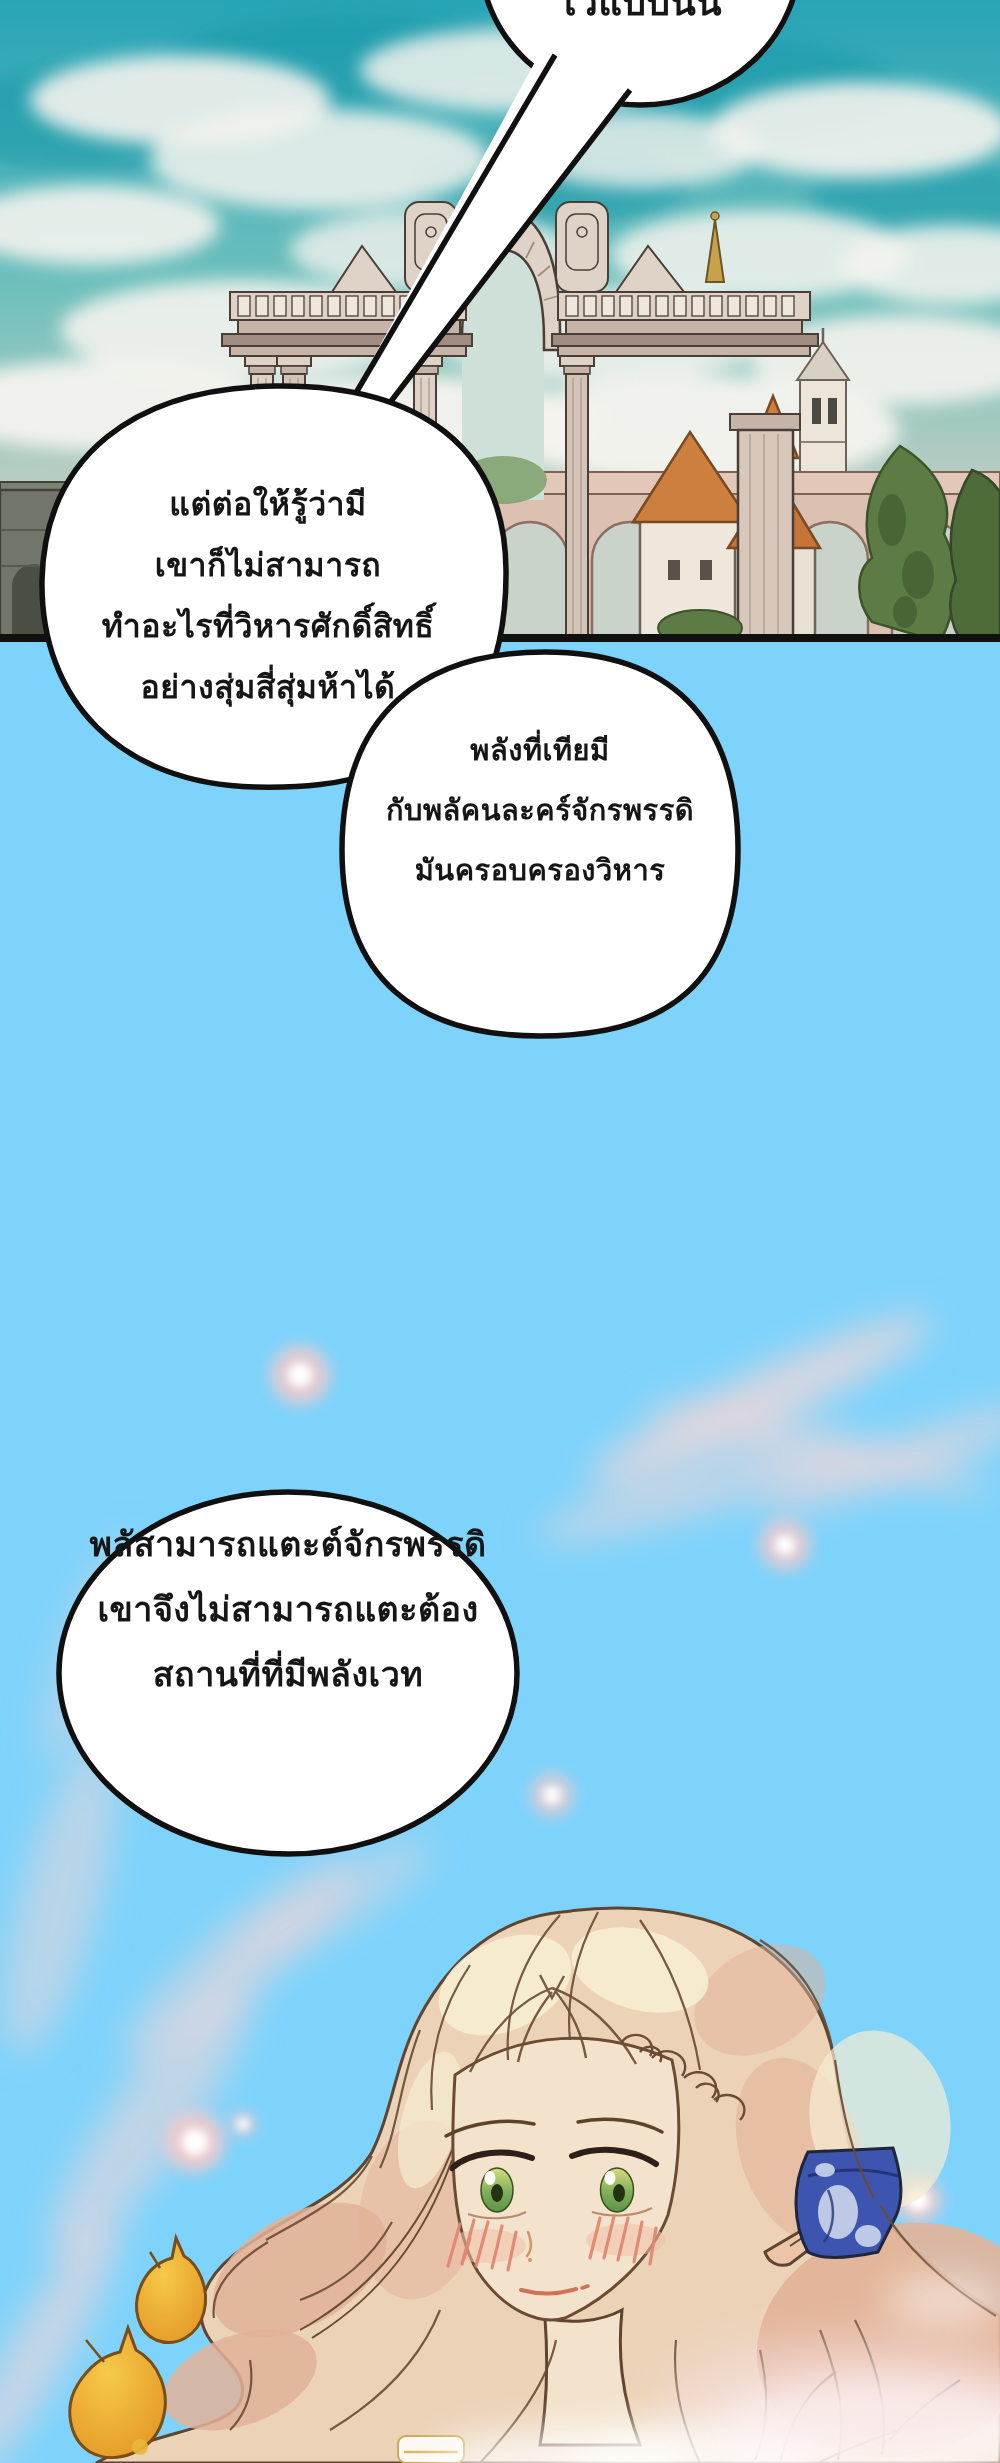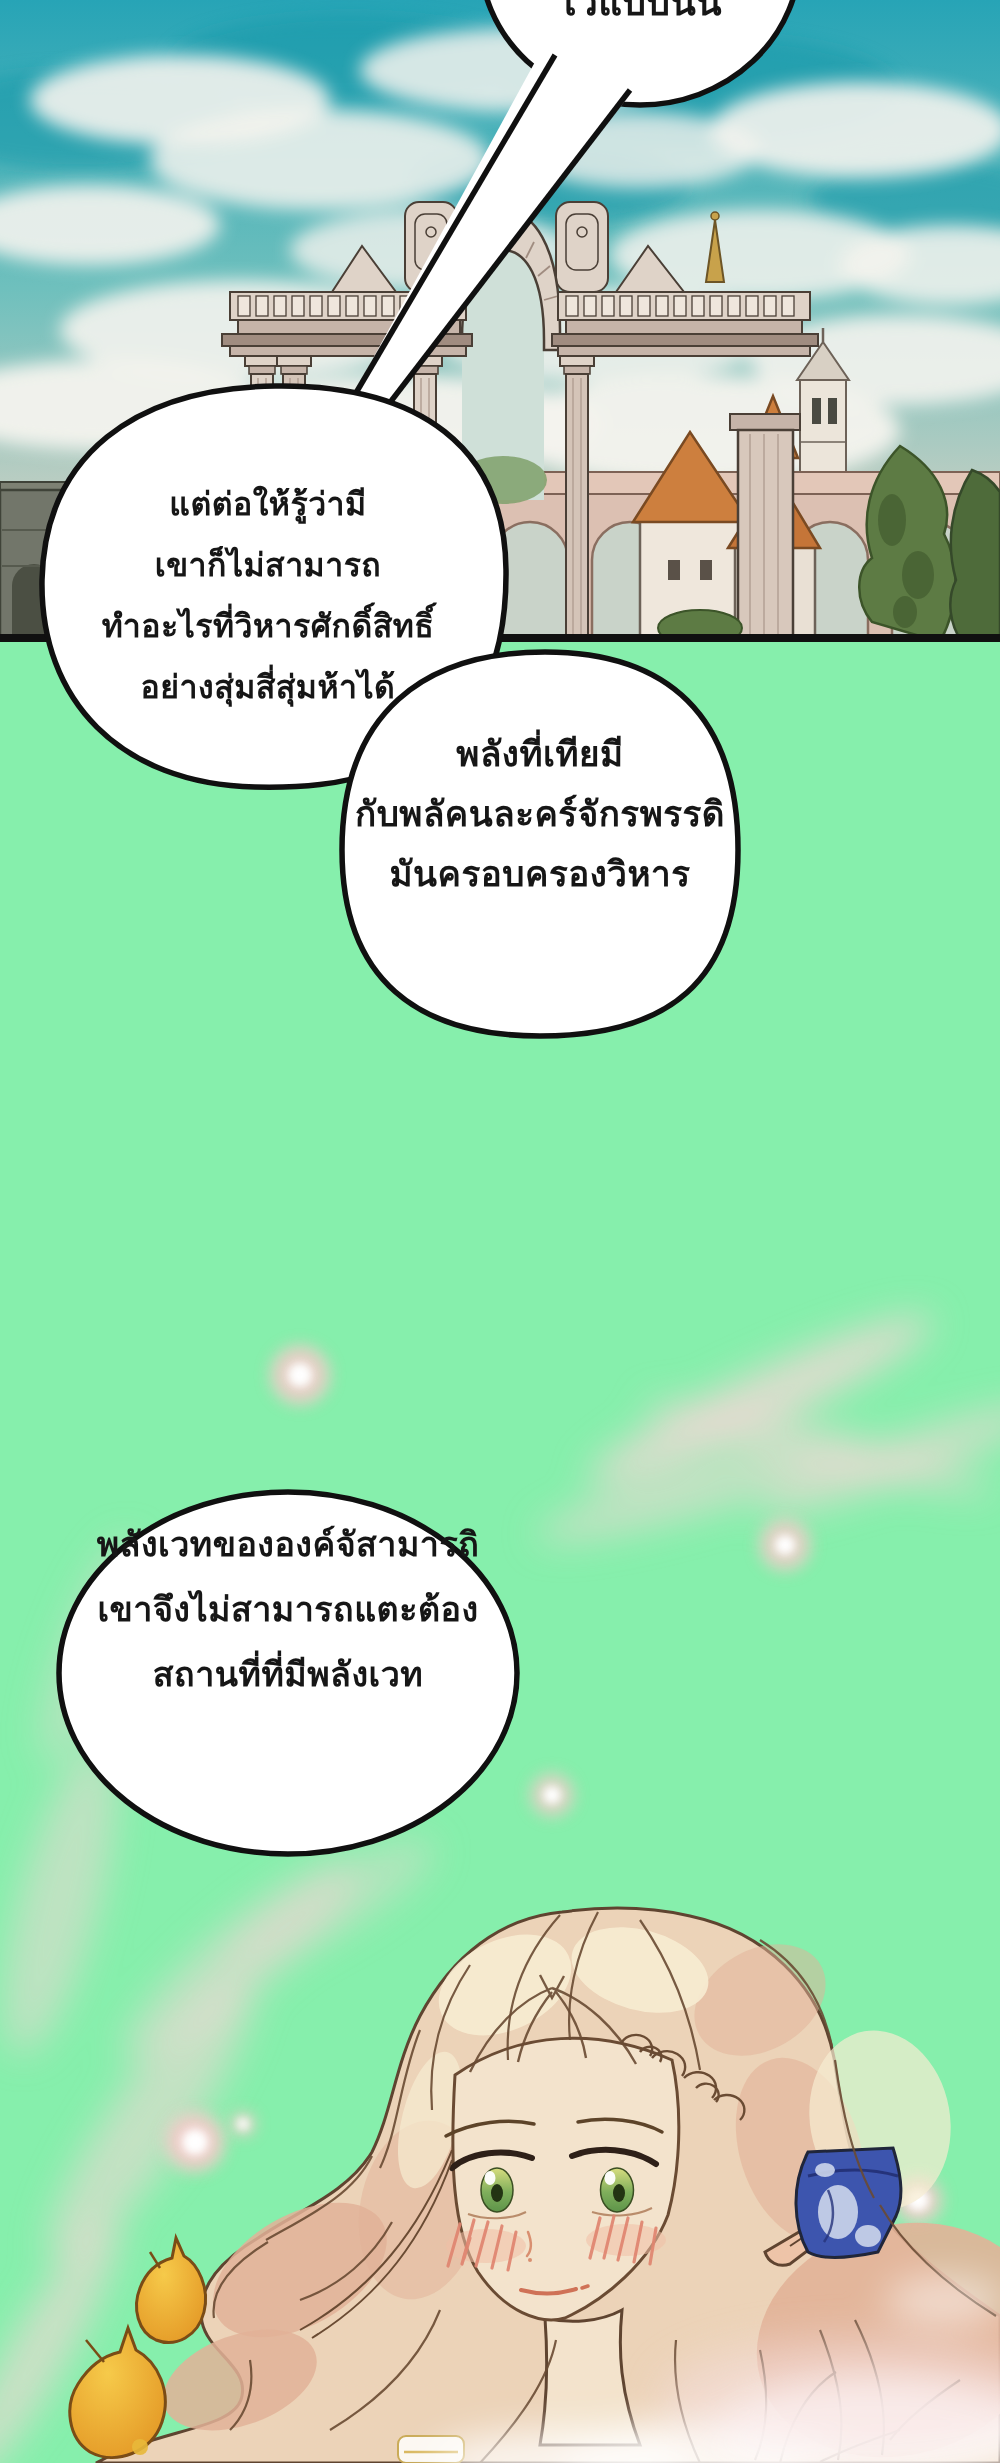"ไว้แบบนั้น" #stage { background: #86efac -> #7dd3fc }
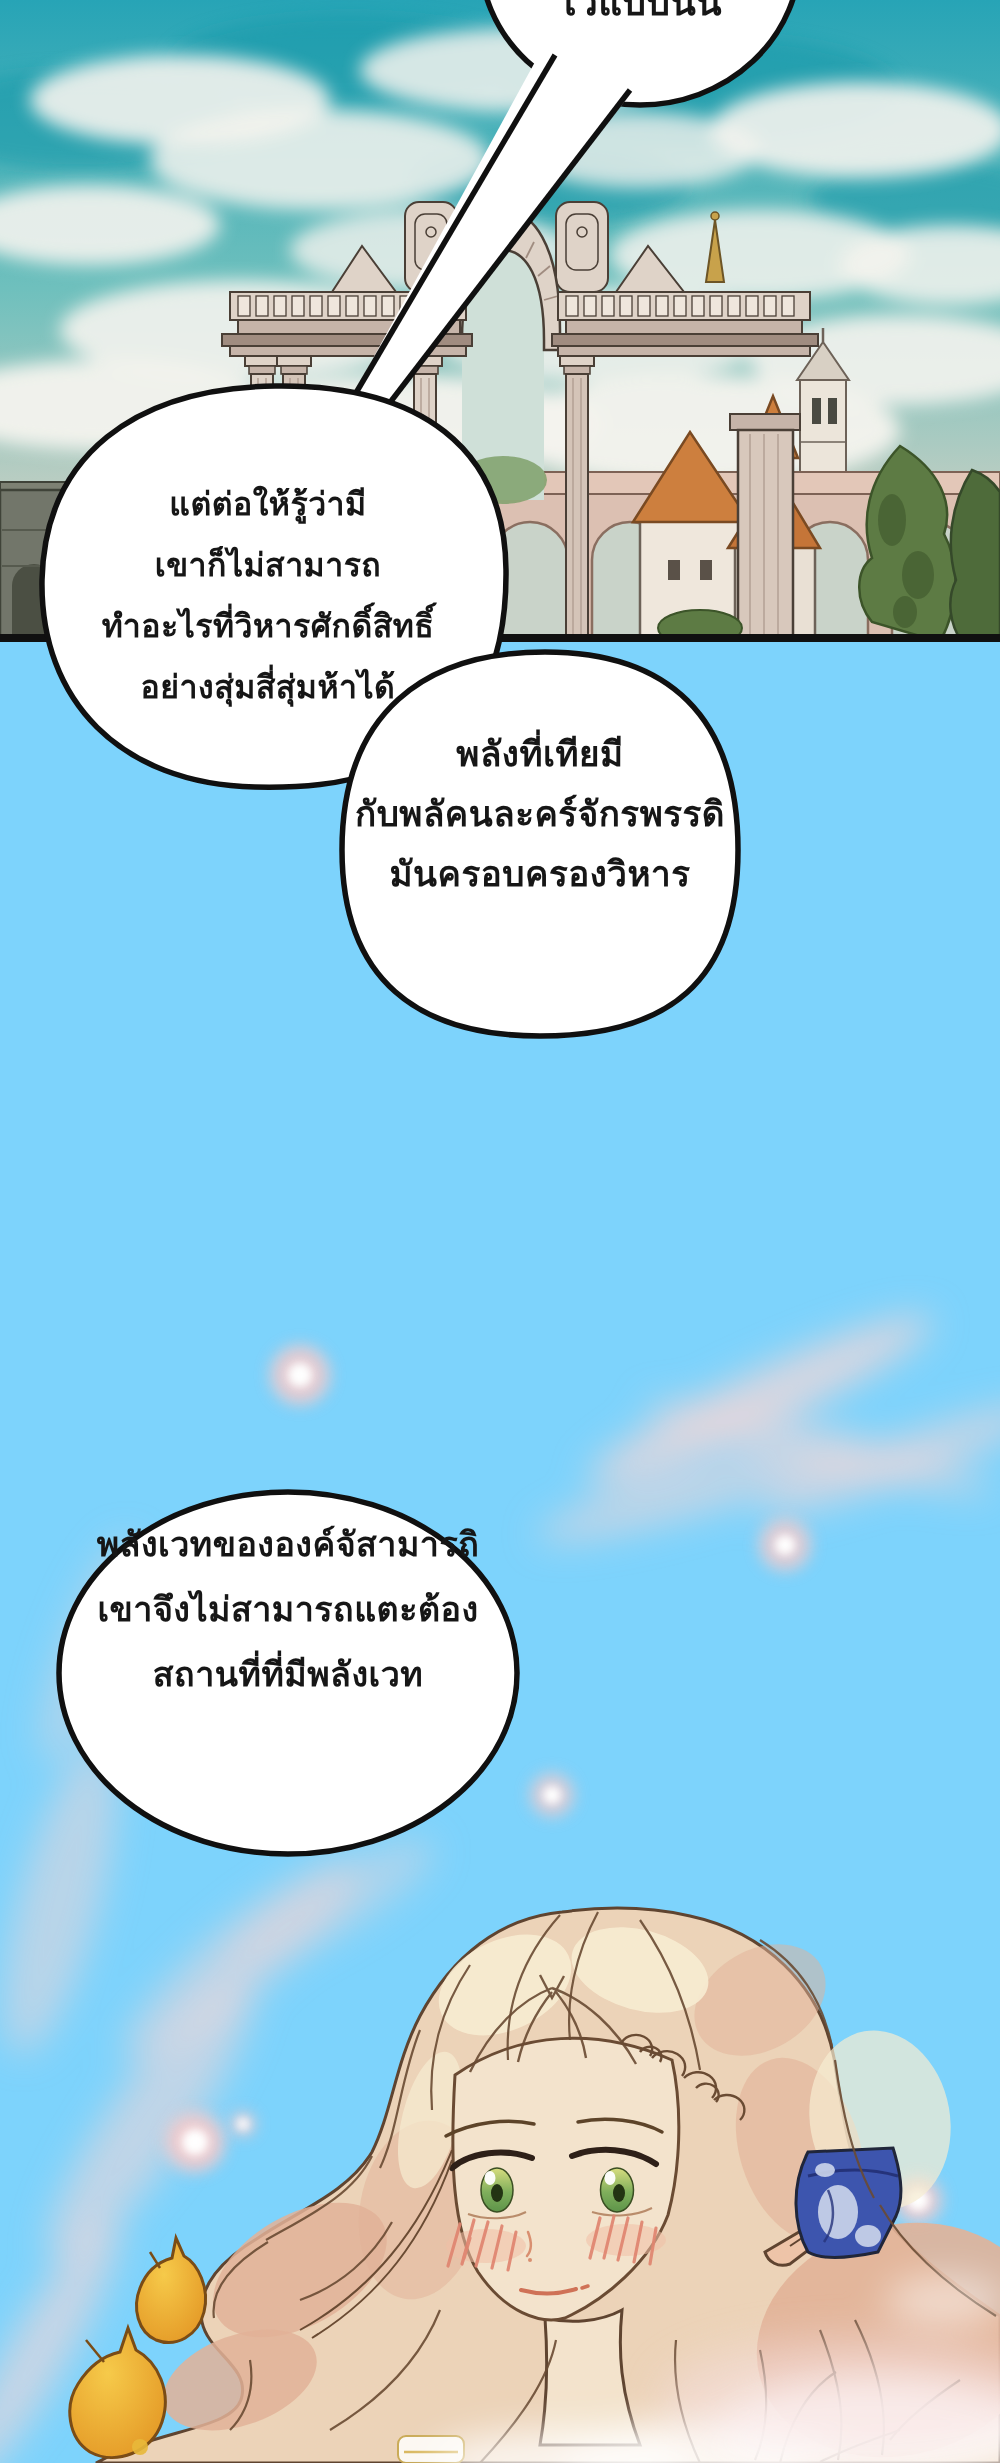"พลังที่เทียมี" .bt-right { font-size: 35px -> 29px }
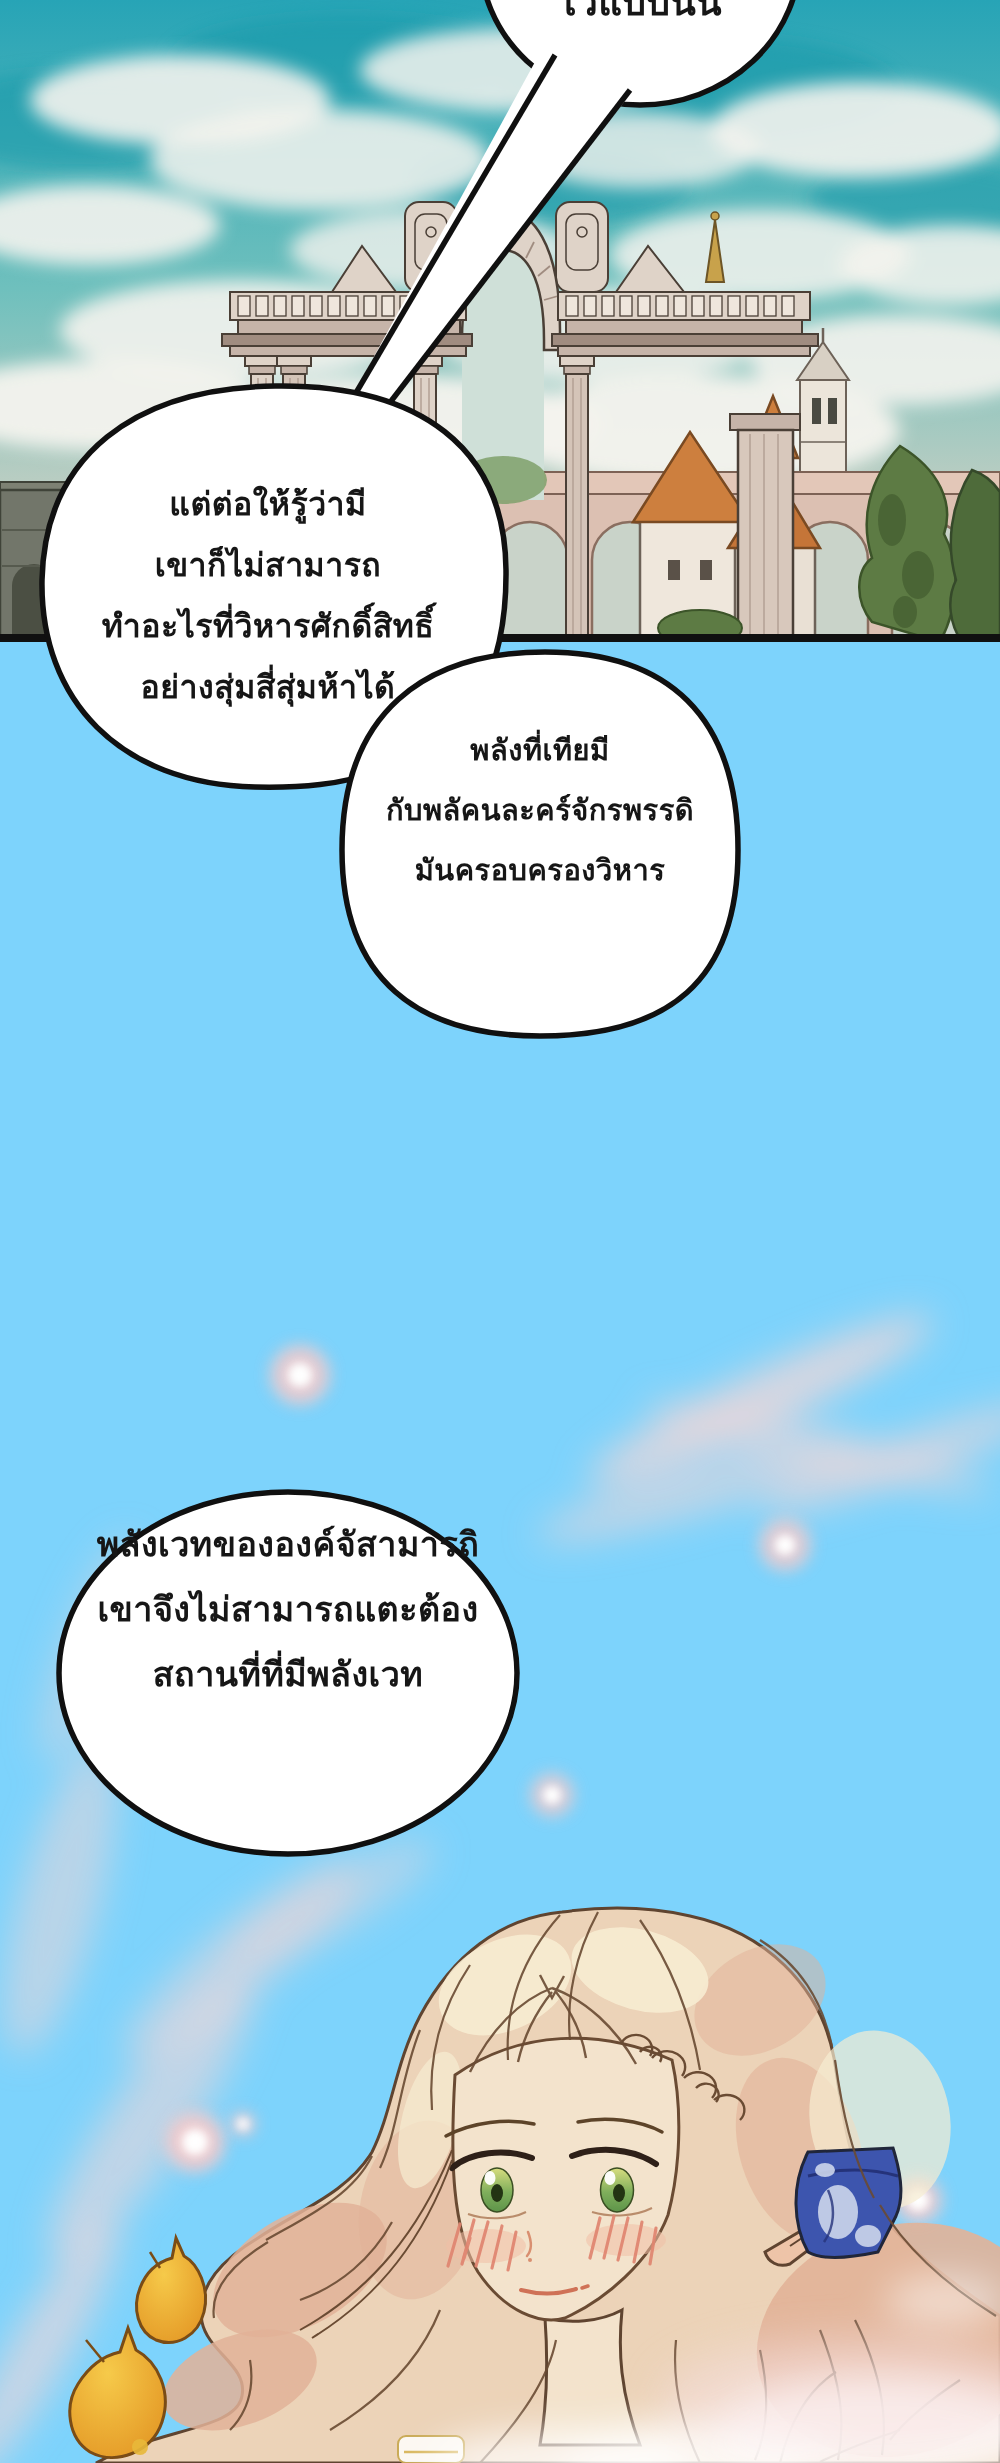"พลังเวทขององค์จัสามารถิ" span.line { text: พลังเวทขององค์จัสามารถิ -> พลัสามารถแตะต์จักรพรรดิ }
